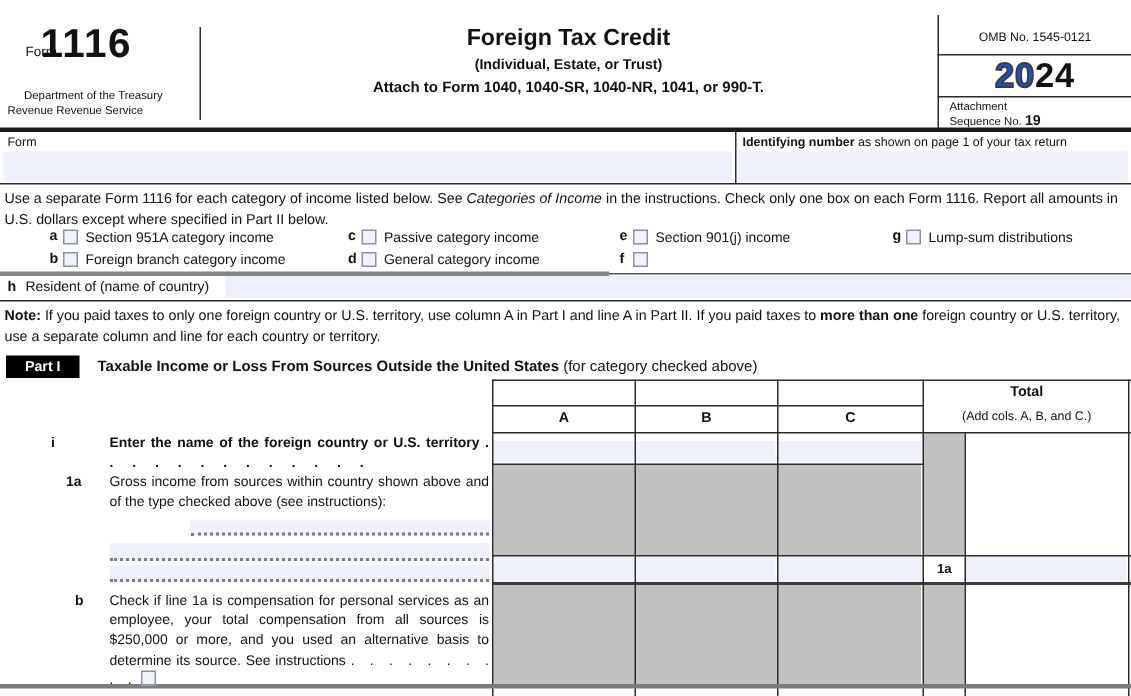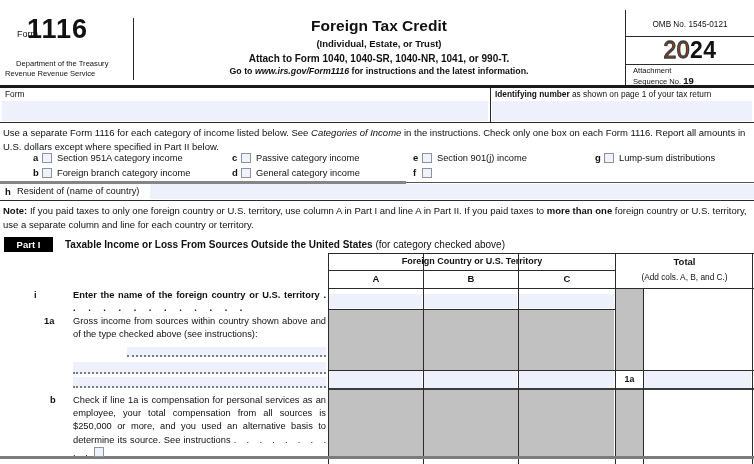"20" #year20 { color: #c2410c -> #1d4ed8; font-weight: normal -> bold }
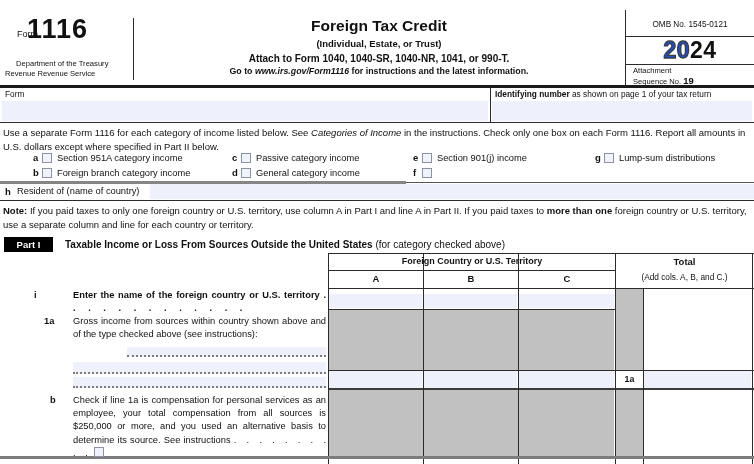"Go to www.irs.gov/Form1116 for" div.abs { html: <div> <span>Go to </span><span>www.irs.gov/Form1116</span><span> for instructions and the latest information.</span> </div> -> none }
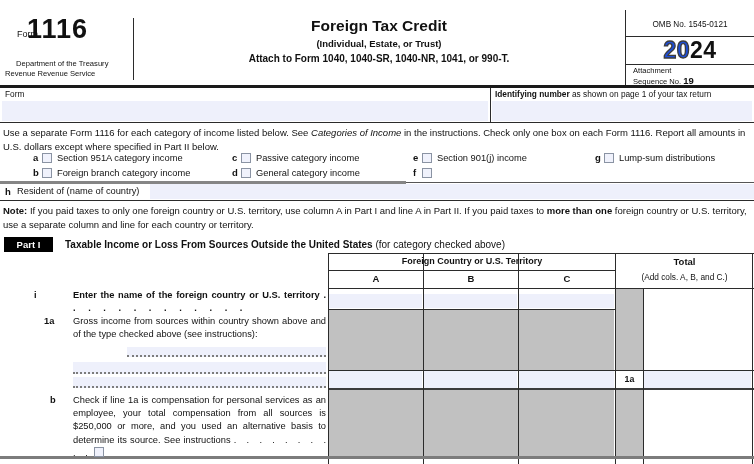"Foreign Country or U.S. Territory" div.colhead { html: <div>Foreign Country or U.S. Territory</div> -> none }
